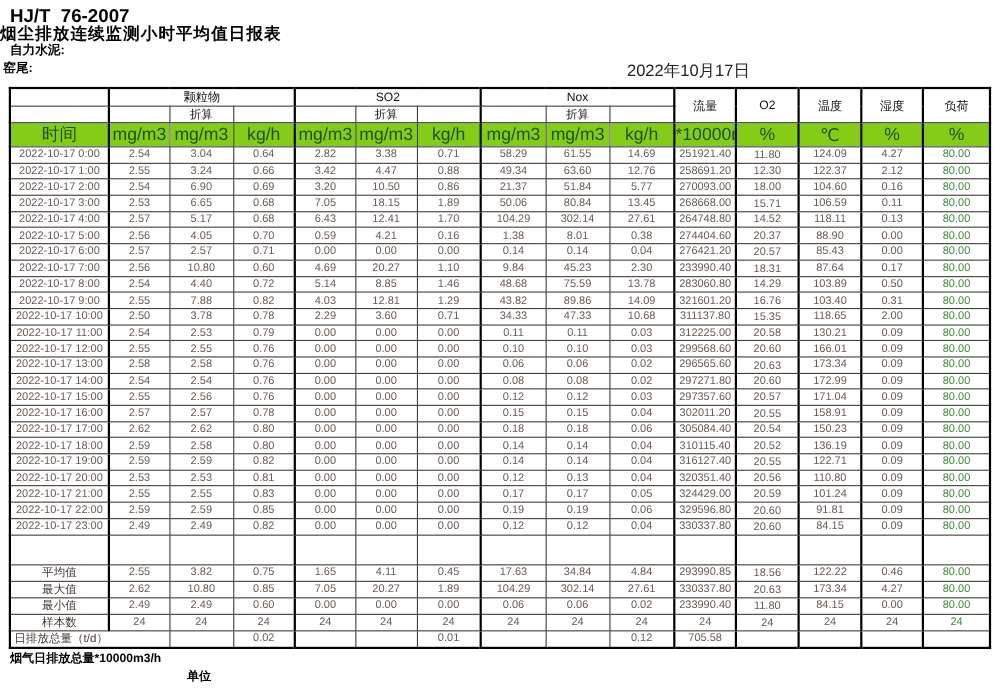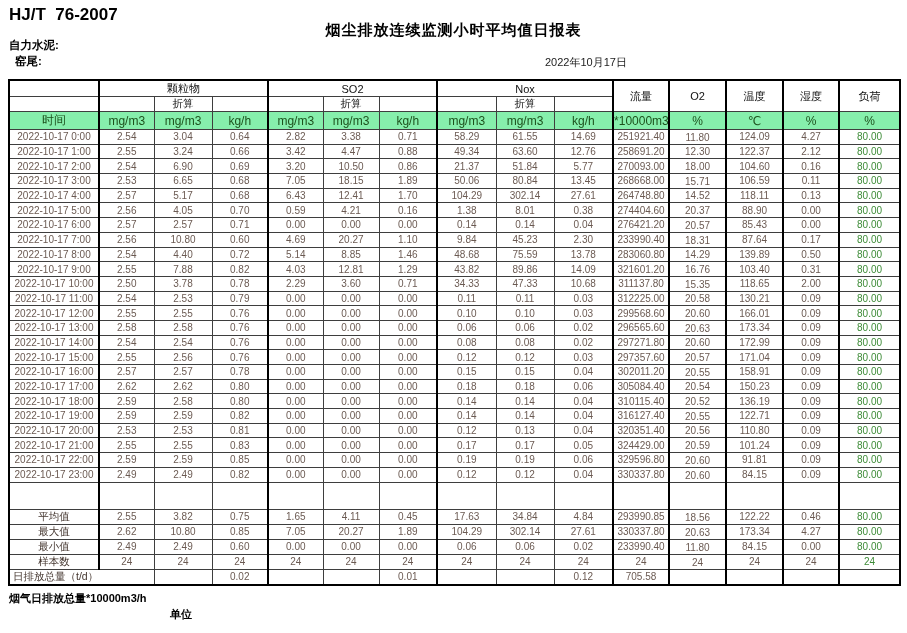"烟尘排放连续监测小时平均值日报表" .report-title { text-align: center -> none }
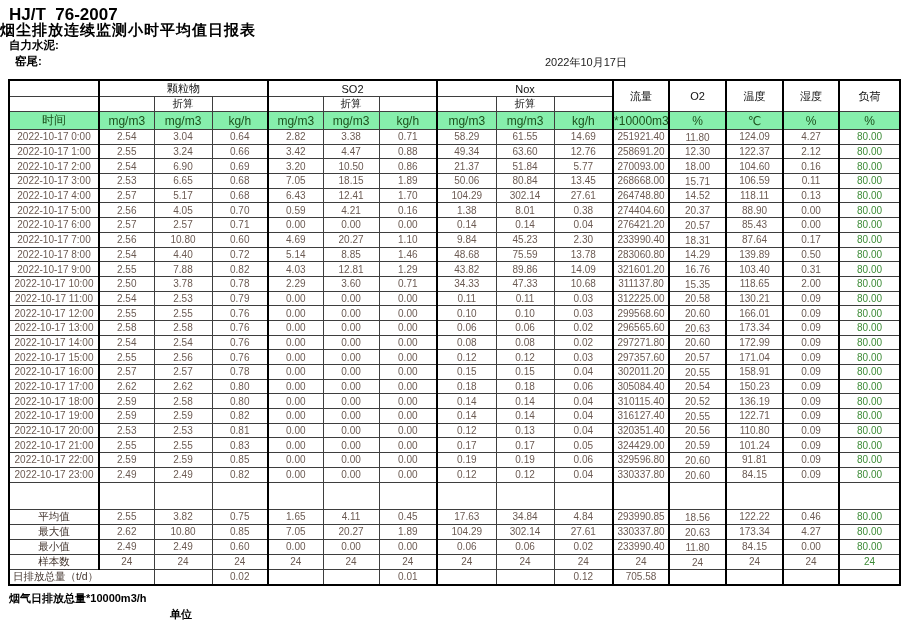"窑尾:" .kiln-line { left: 15px -> 3px }
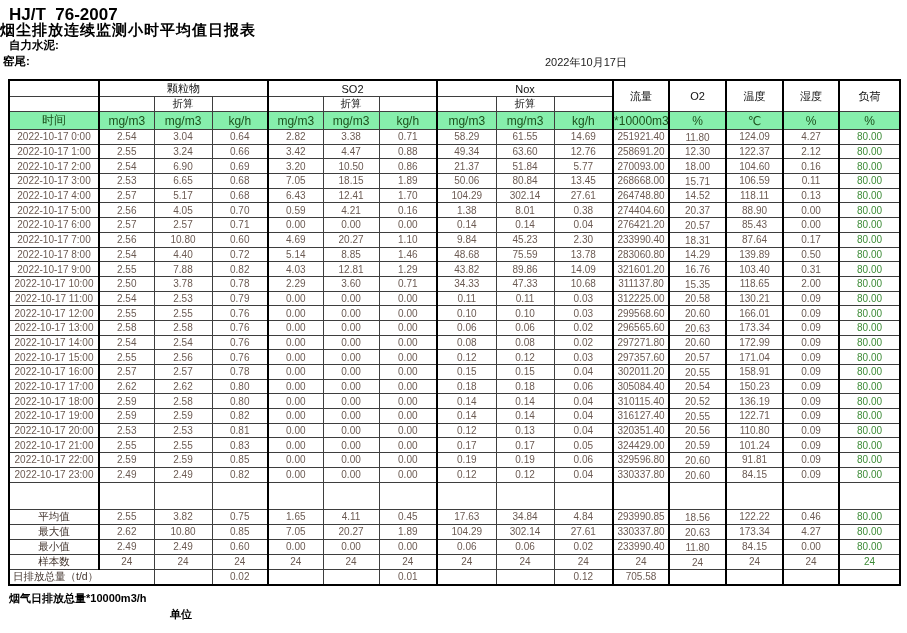"2022年10月17日" .date-line { font-size: 11px -> 15px; left: 545px -> 570px }
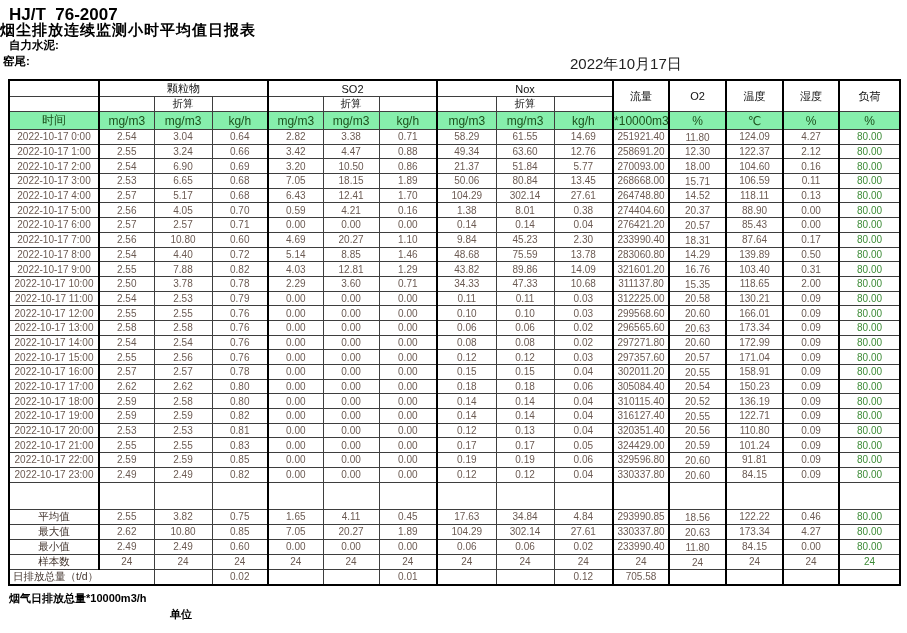"时间" .units td { background: #86efac -> #84cc16; font-size: 12px -> 16px }
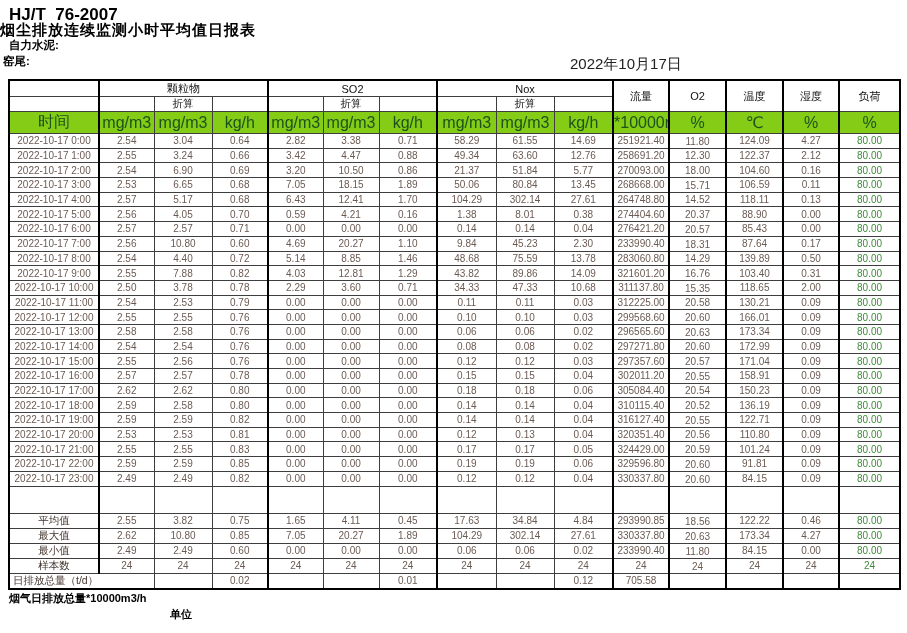"139.89" td.gb { text: 139.89 -> 103.89 }
